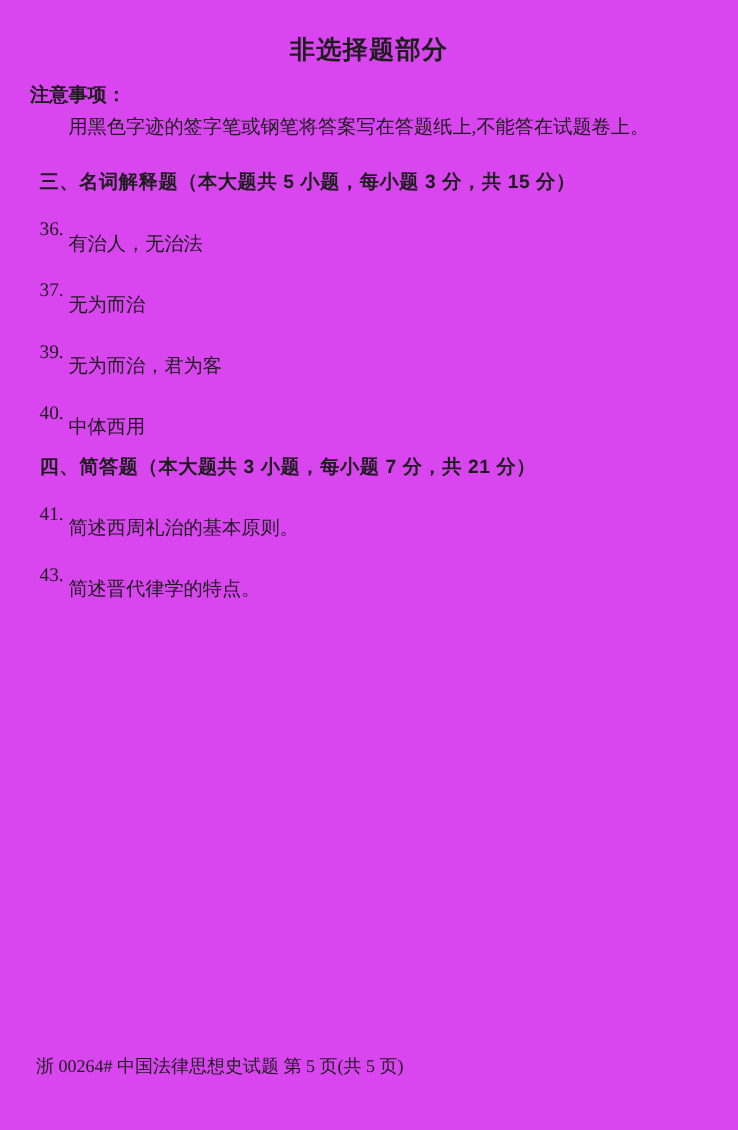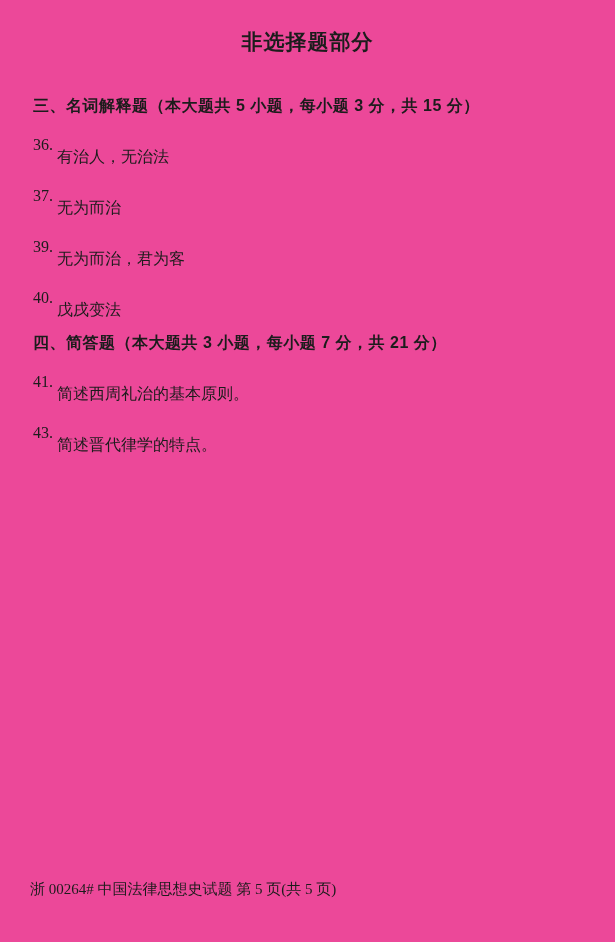"非选择题部分" .page { background: #ec4899 -> #d946ef }
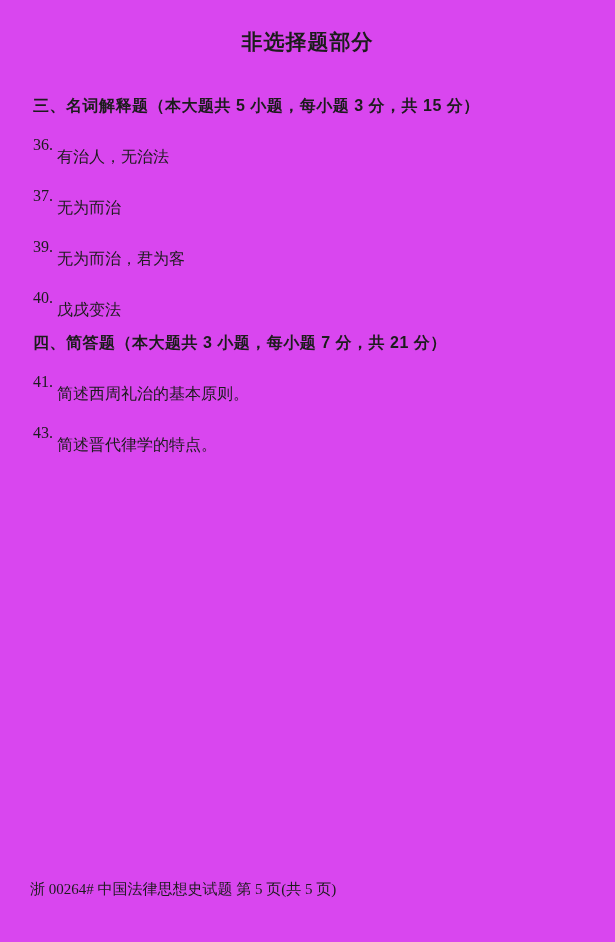"注意事项：" div.notice { html: none -> <div> <div>注意事项：</div> <div>用黑色字迹的签字笔或钢笔将答案写在答题纸上,不能答在试题卷上。</div> </div> }
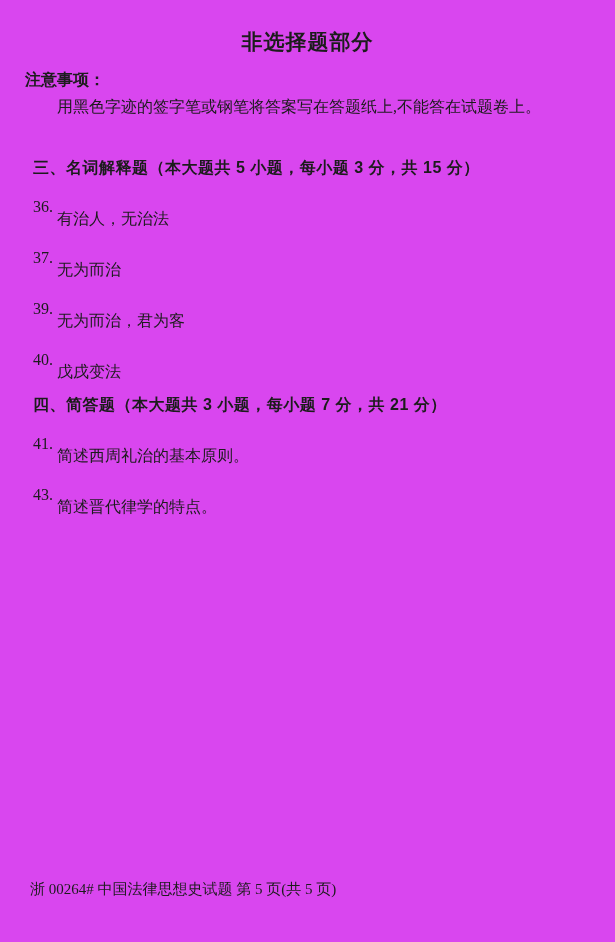"三、名词解释题（本大题共 5 小题，每小题 3 分，共" .section:first-child .section-heading { margin-top: 36px -> 21px }
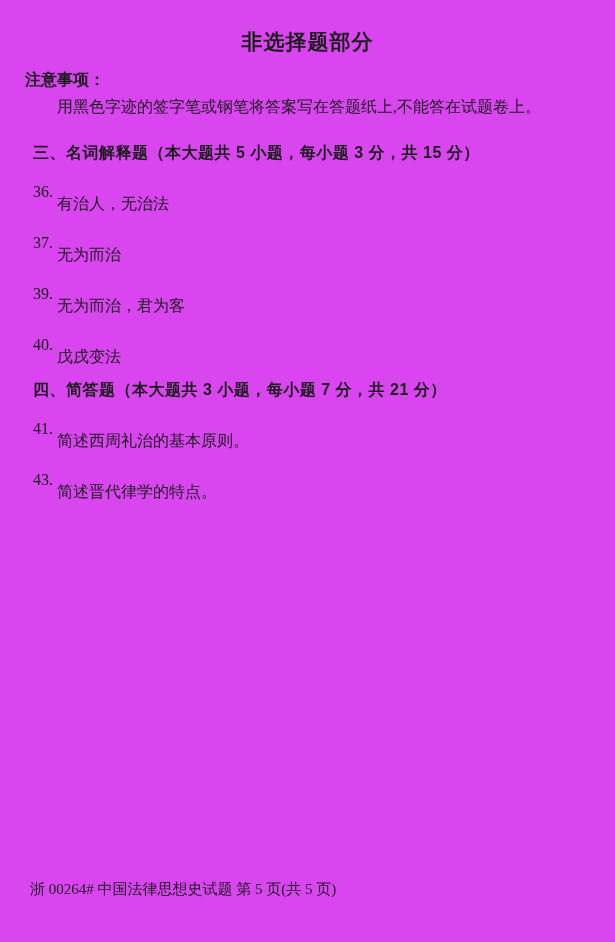"戊戌变法" span.item-text { text: 戊戌变法 -> 中体西用 }
